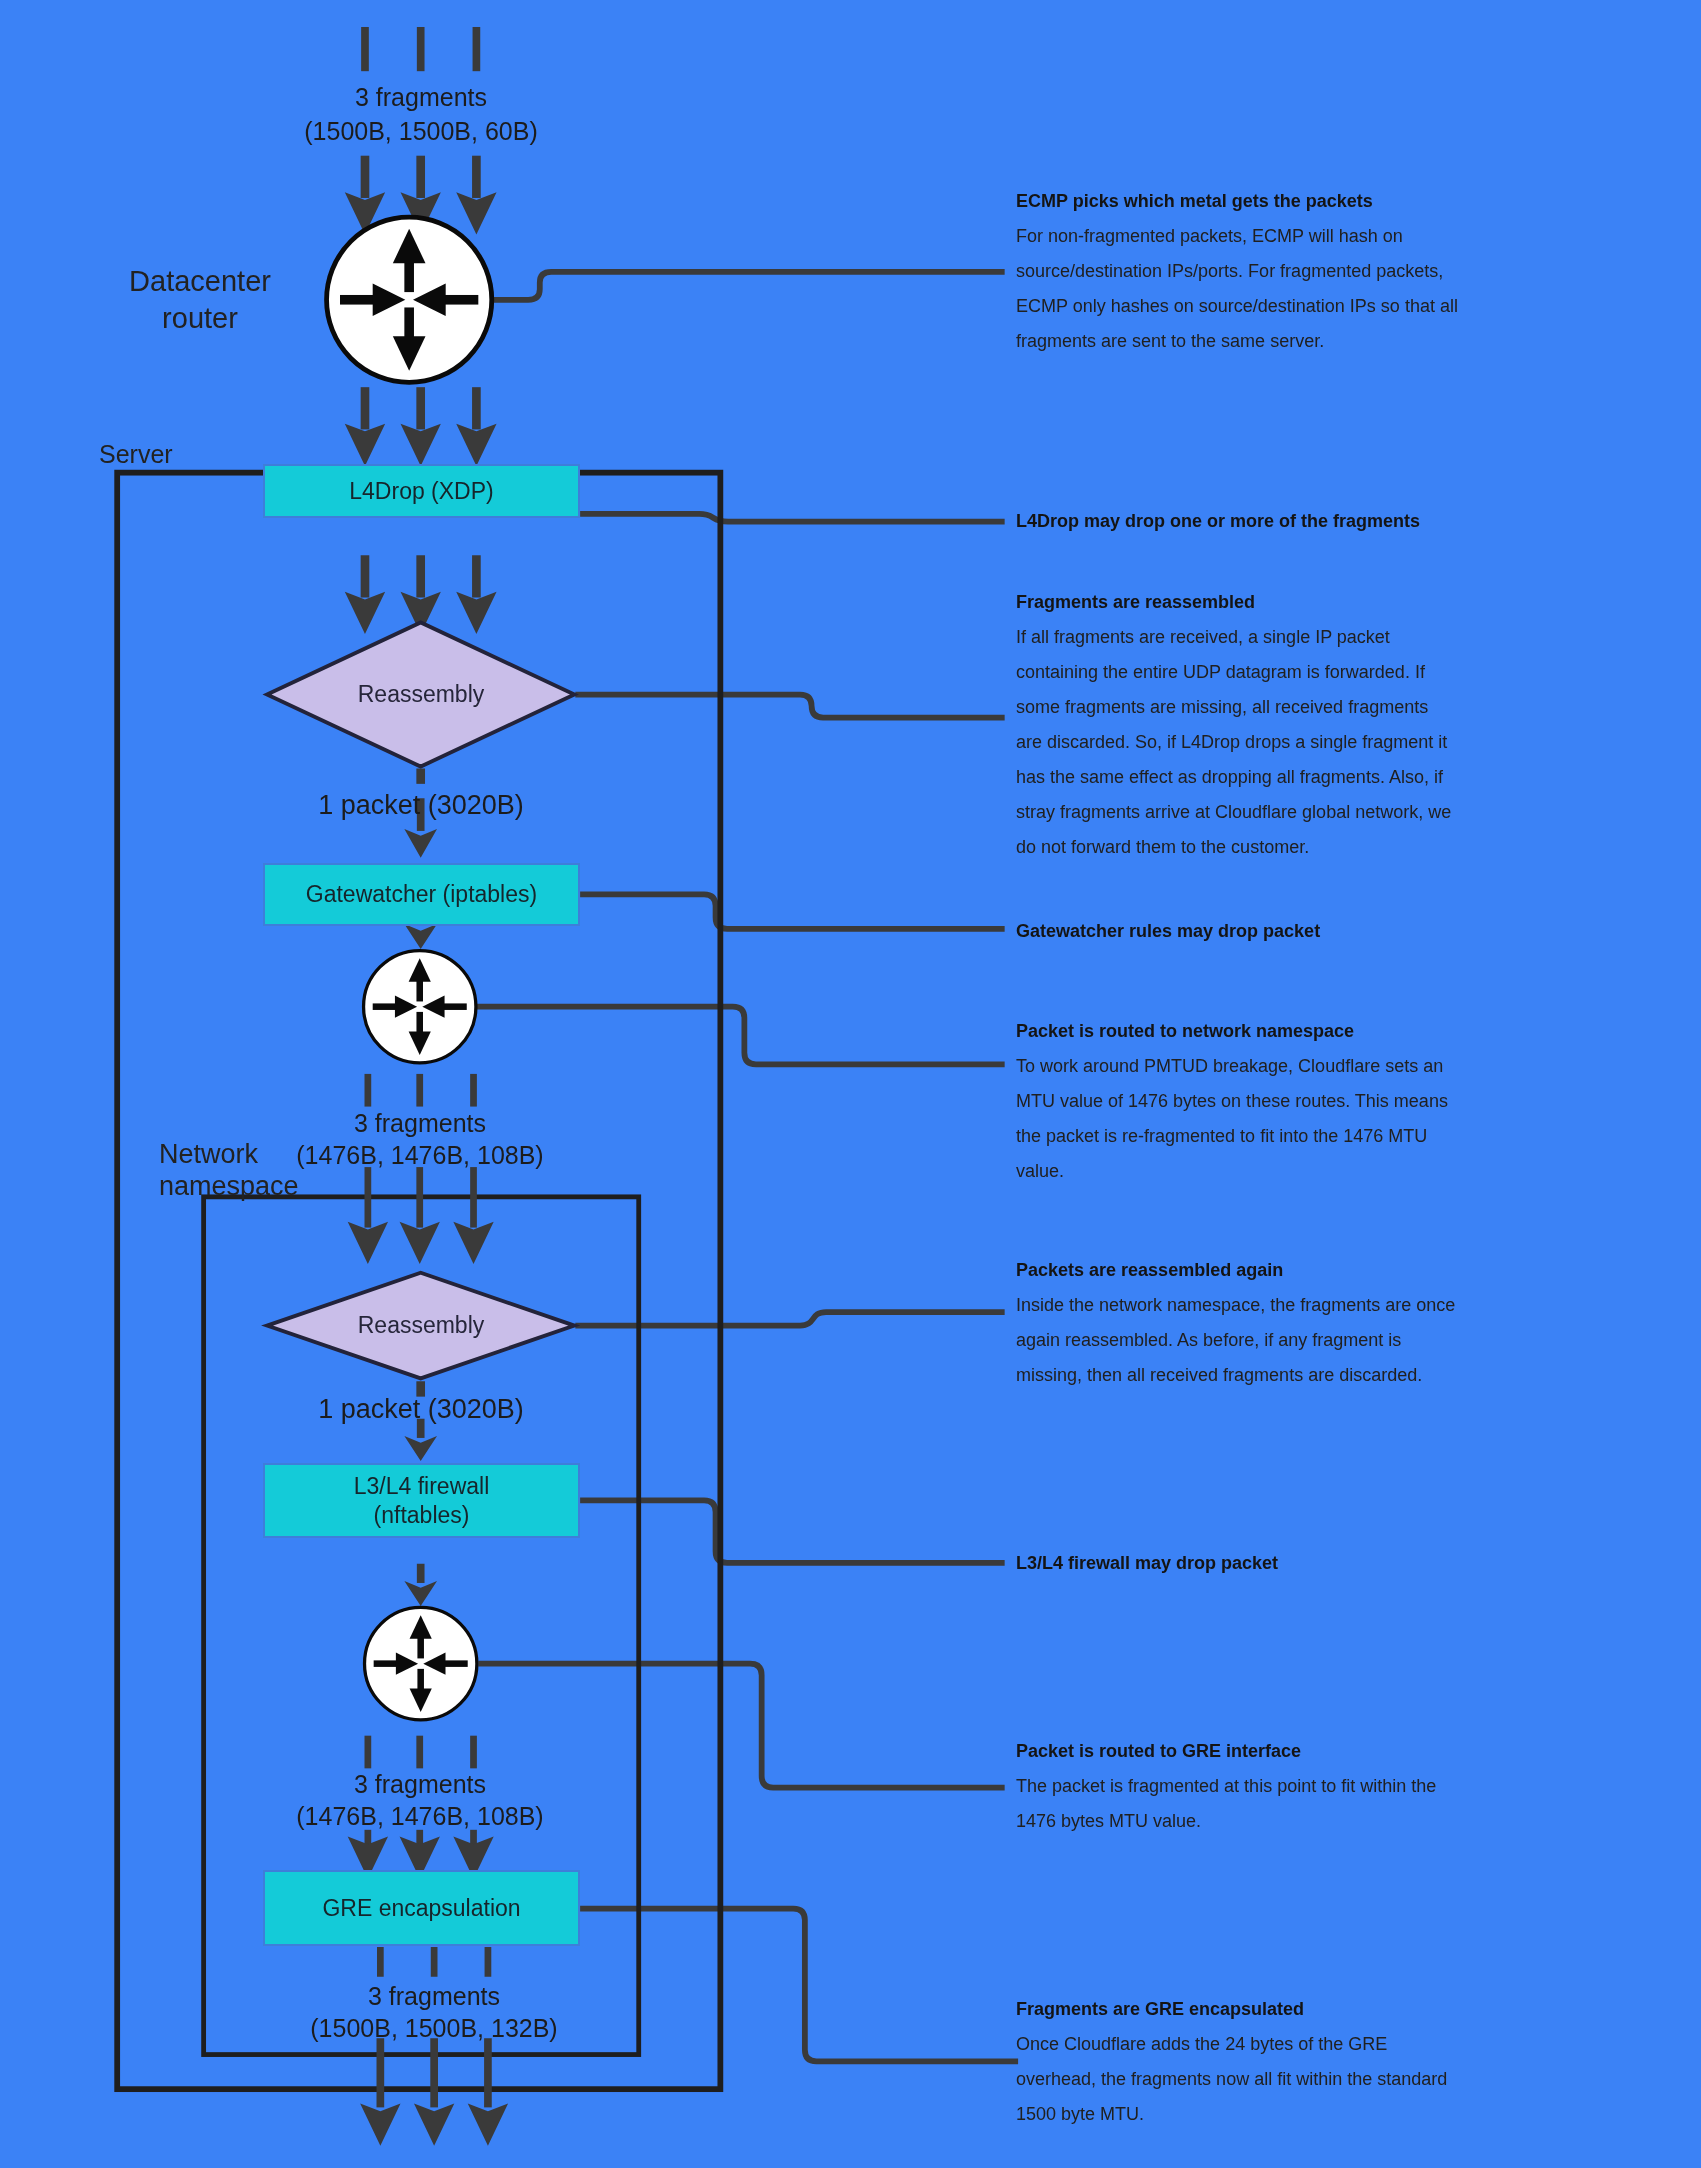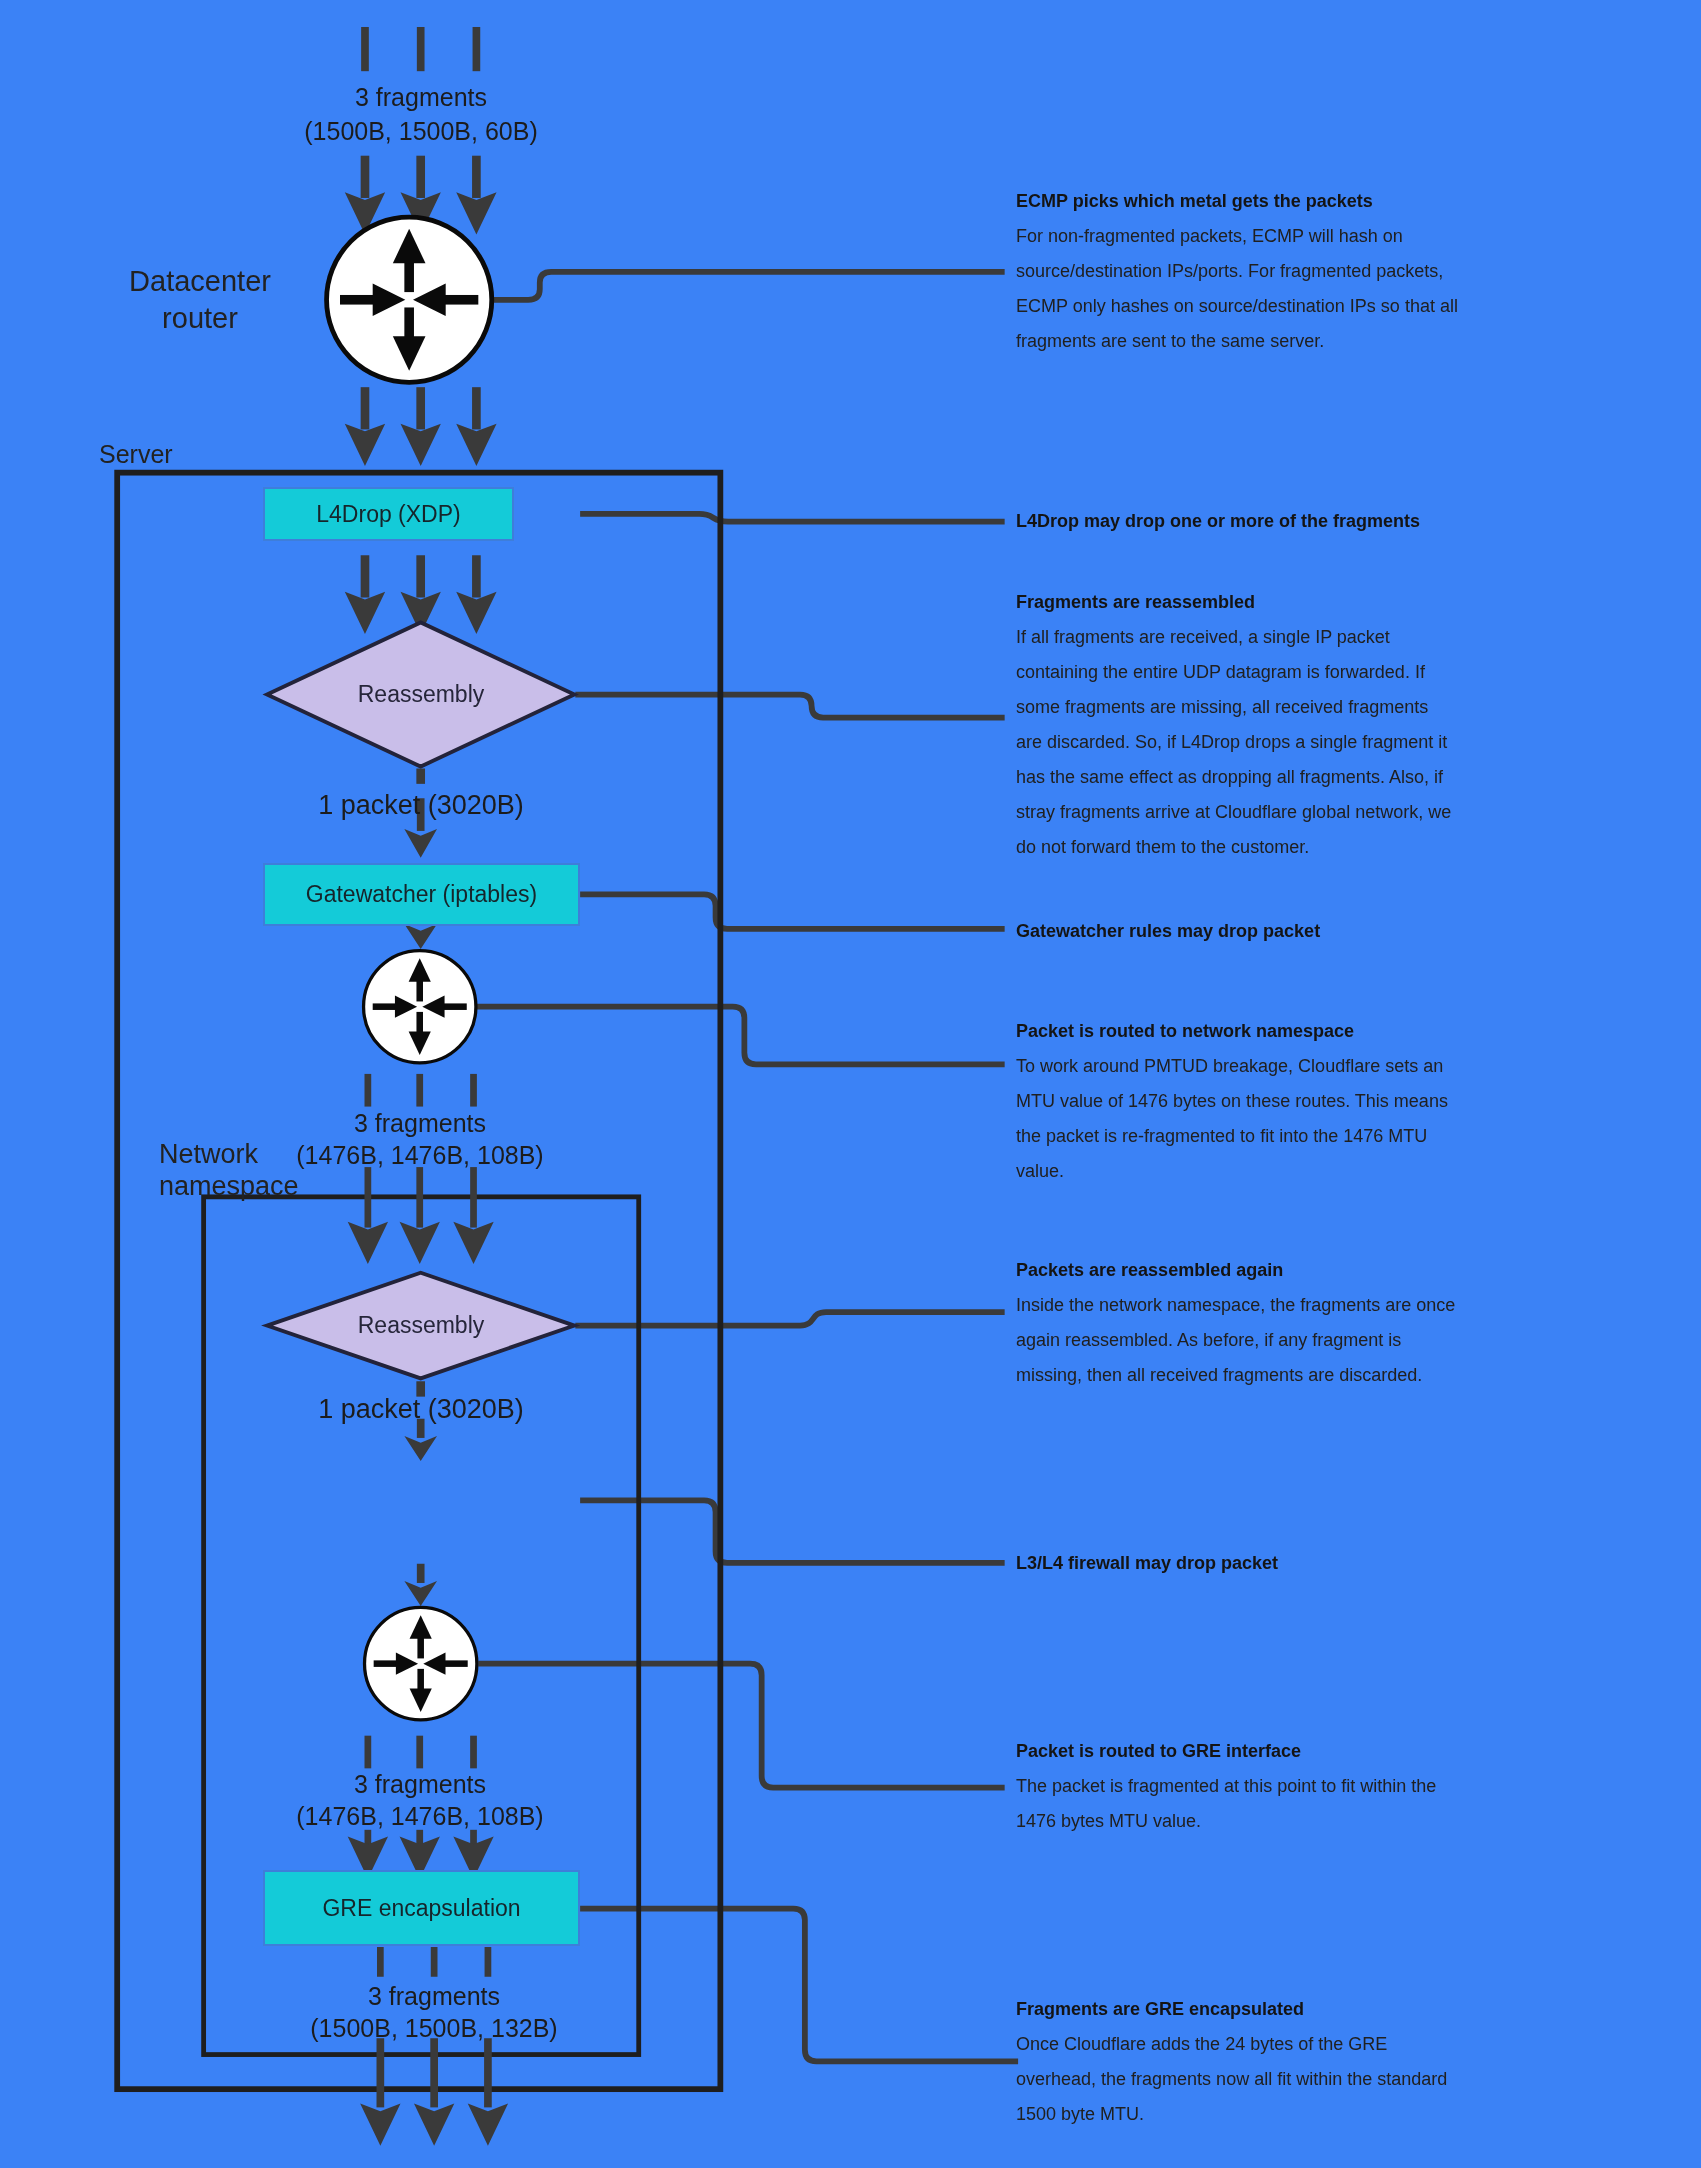"L4Drop (XDP)" div.cyanbox { top: 487px -> 464px; width: 251px -> 317px }
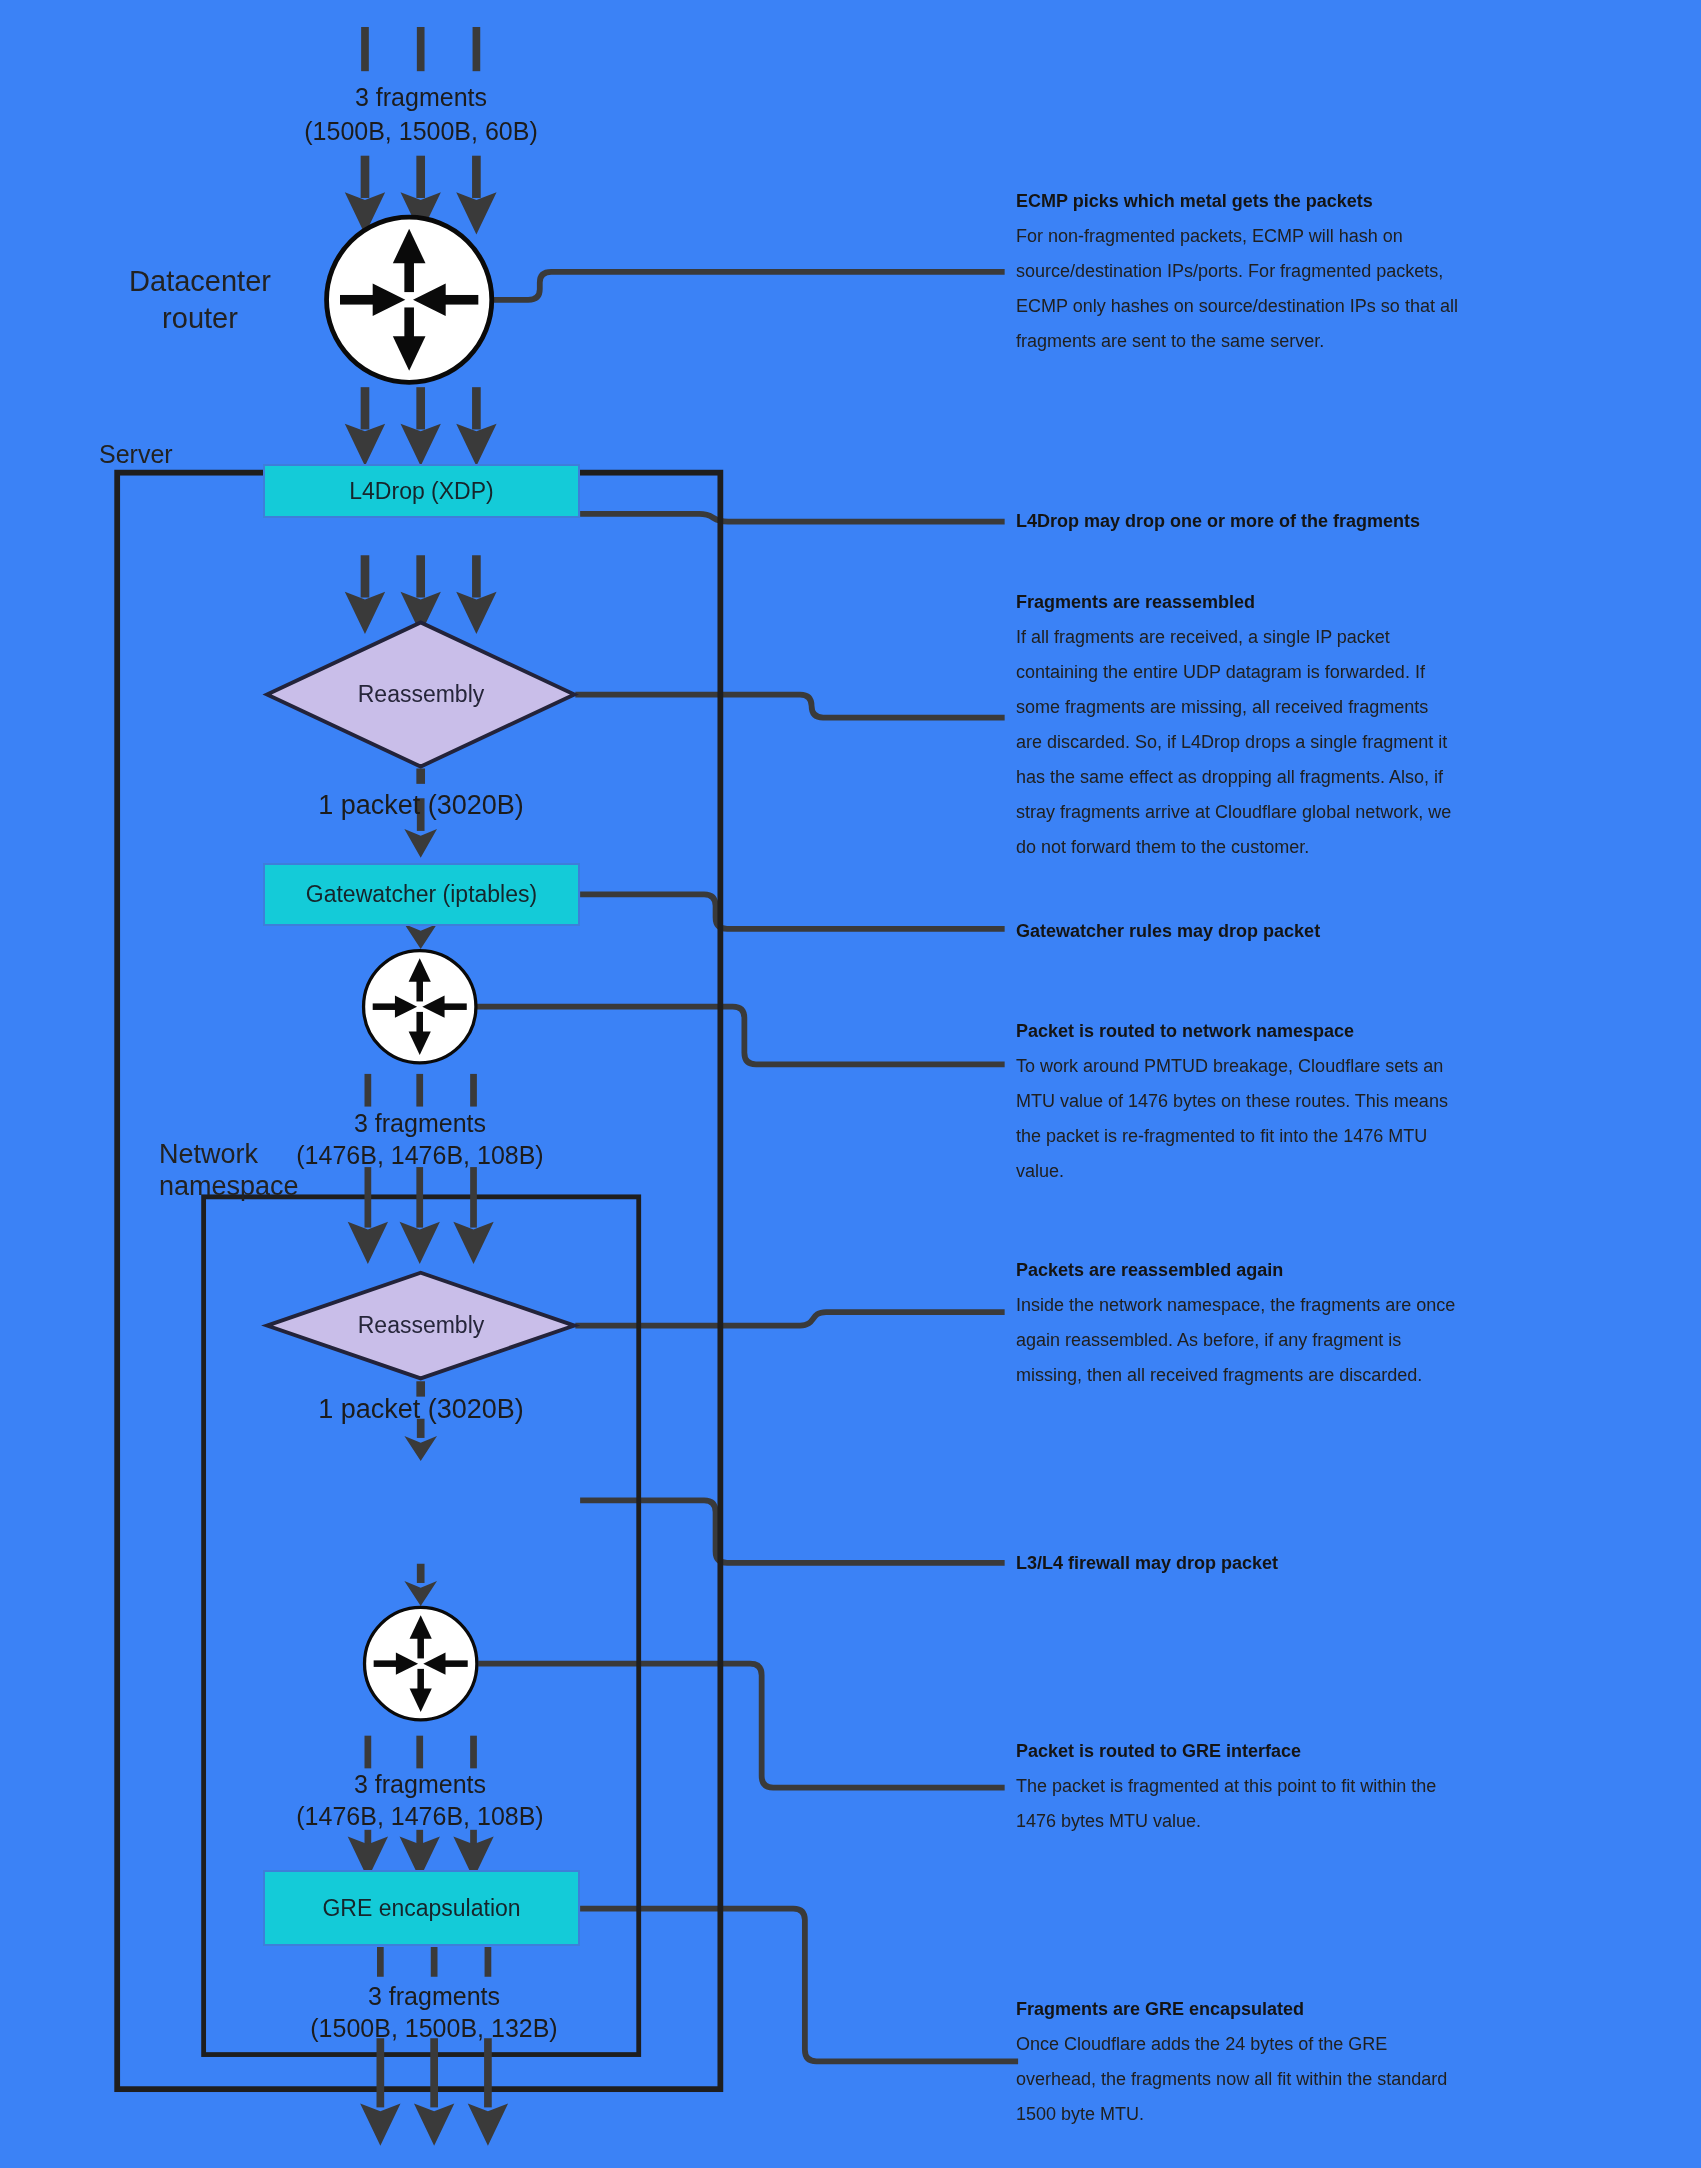"L3/L4 firewall" div.cyanbox { html: none -> <div> <span>L3/L4 firewall (nftables)</span> </div> }
